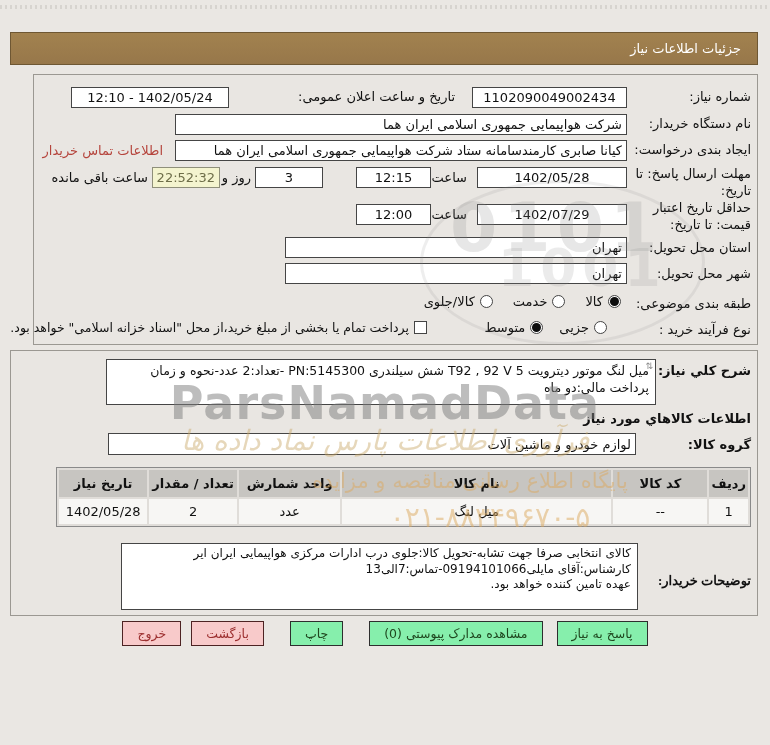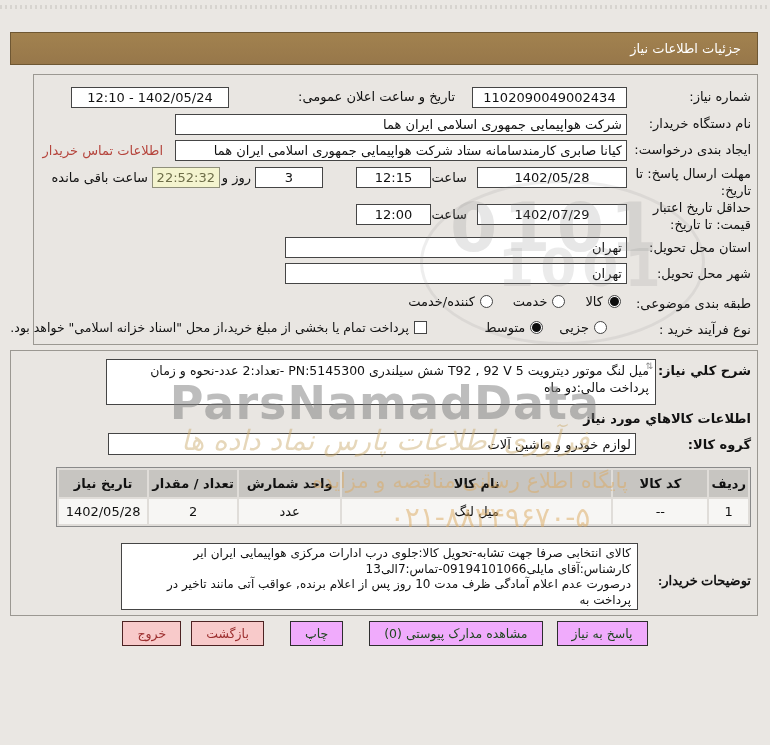"کننده/خدمت" span { text: کننده/خدمت -> کالا/جلوی }
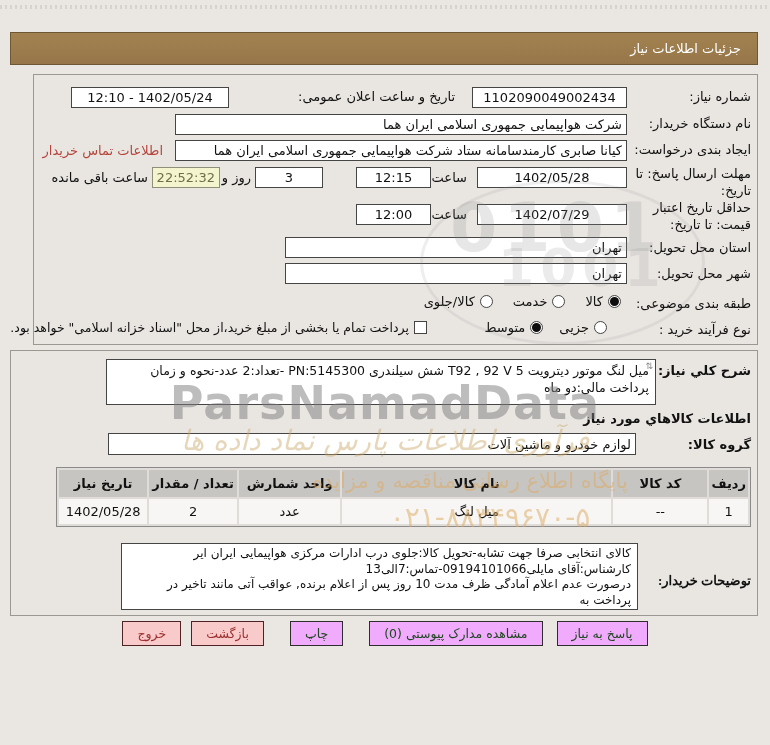"درصورت عدم اعلام آمادگی ظرف" div { html: <div>درصورت عدم اعلام آمادگی ظرف مدت 10 روز پس از اعلام برنده, عواقب آتی مانند تاخیر در پرداخت به</div> -> none }
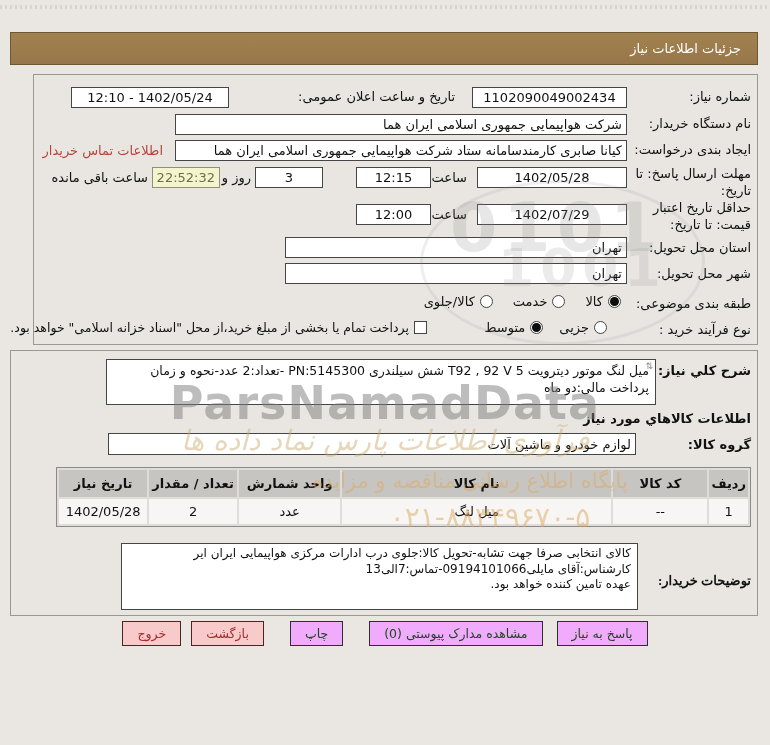"چاپ" .btn.mint { background: #f0abfc -> #86efac }
